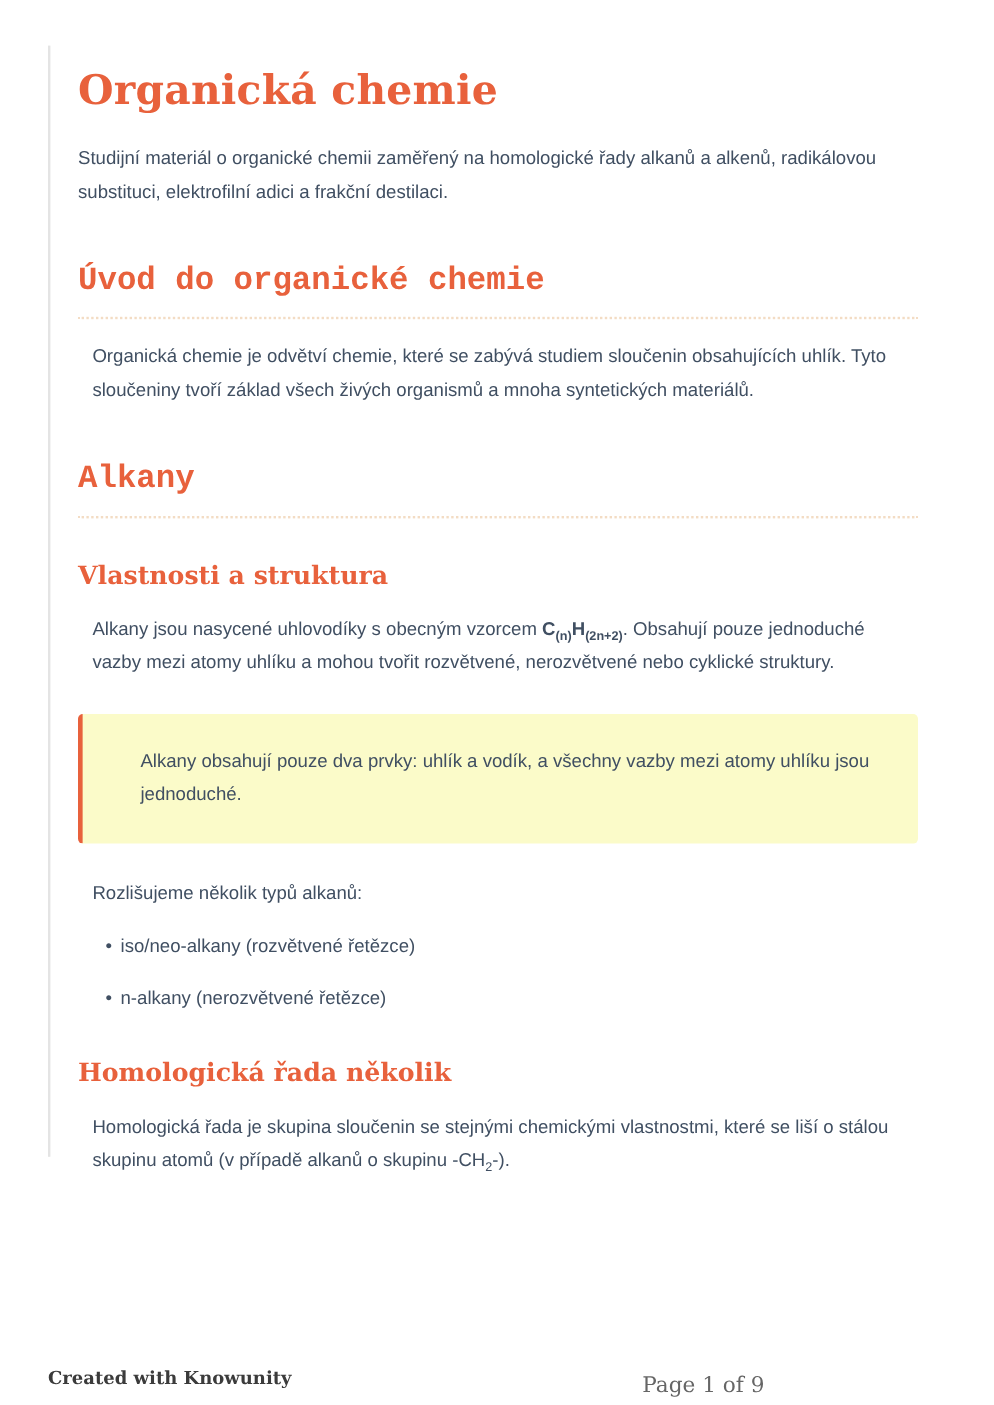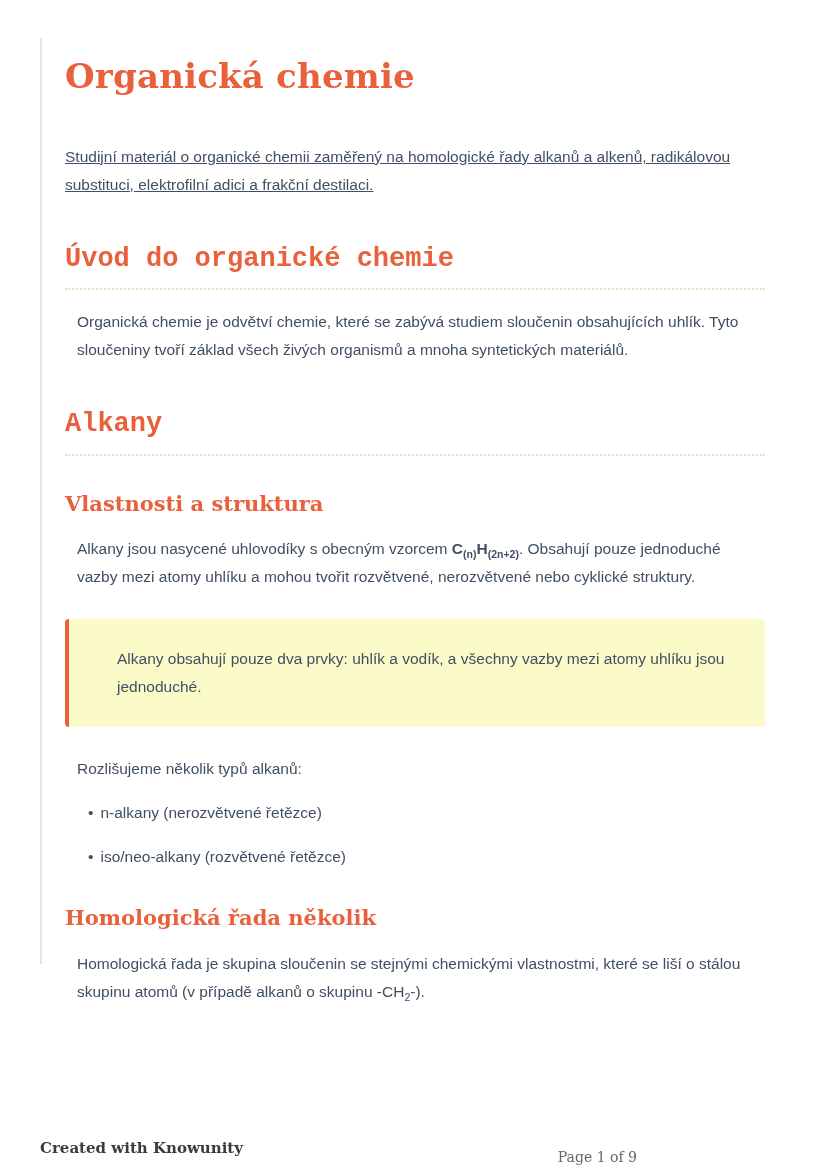"Studijní materiál o organické chemii" .intro { margin: 46px 0 0 0 -> 22px 0 0 0; text-decoration: underline -> none }
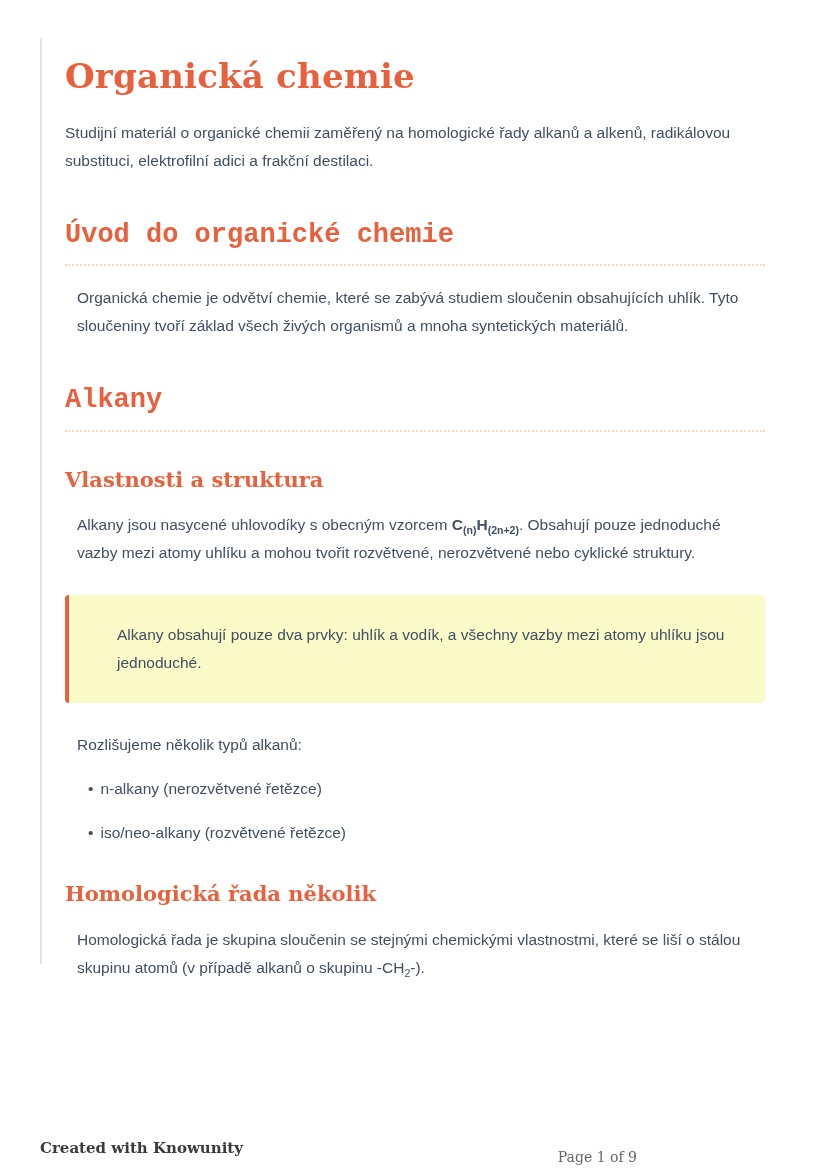"• n-alkany (nerozvětvené řetězce)" li { order: before "• iso/neo-alkany (rozvětvené řetězce)" -> after "• iso/neo-alkany (rozvětvené řetězce)" }
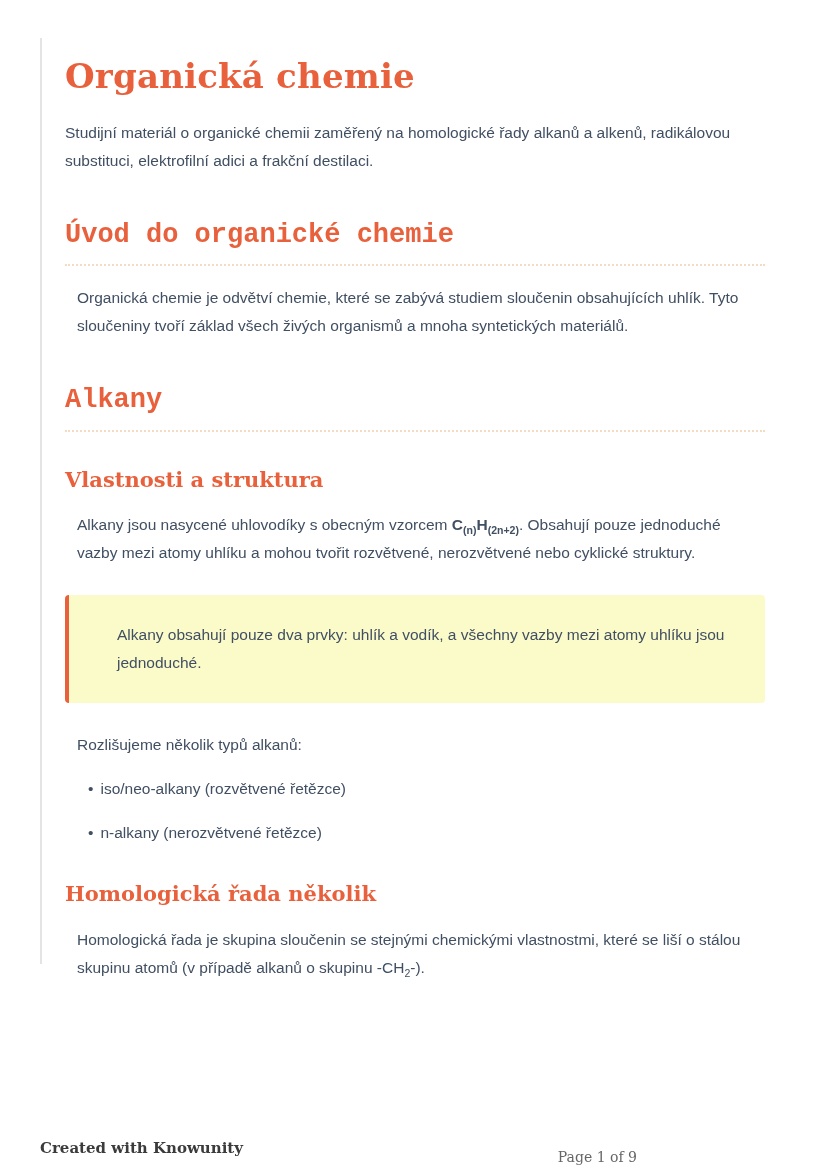"Page 1 of 9" .footer-right { font-size: 14px -> 18px }
